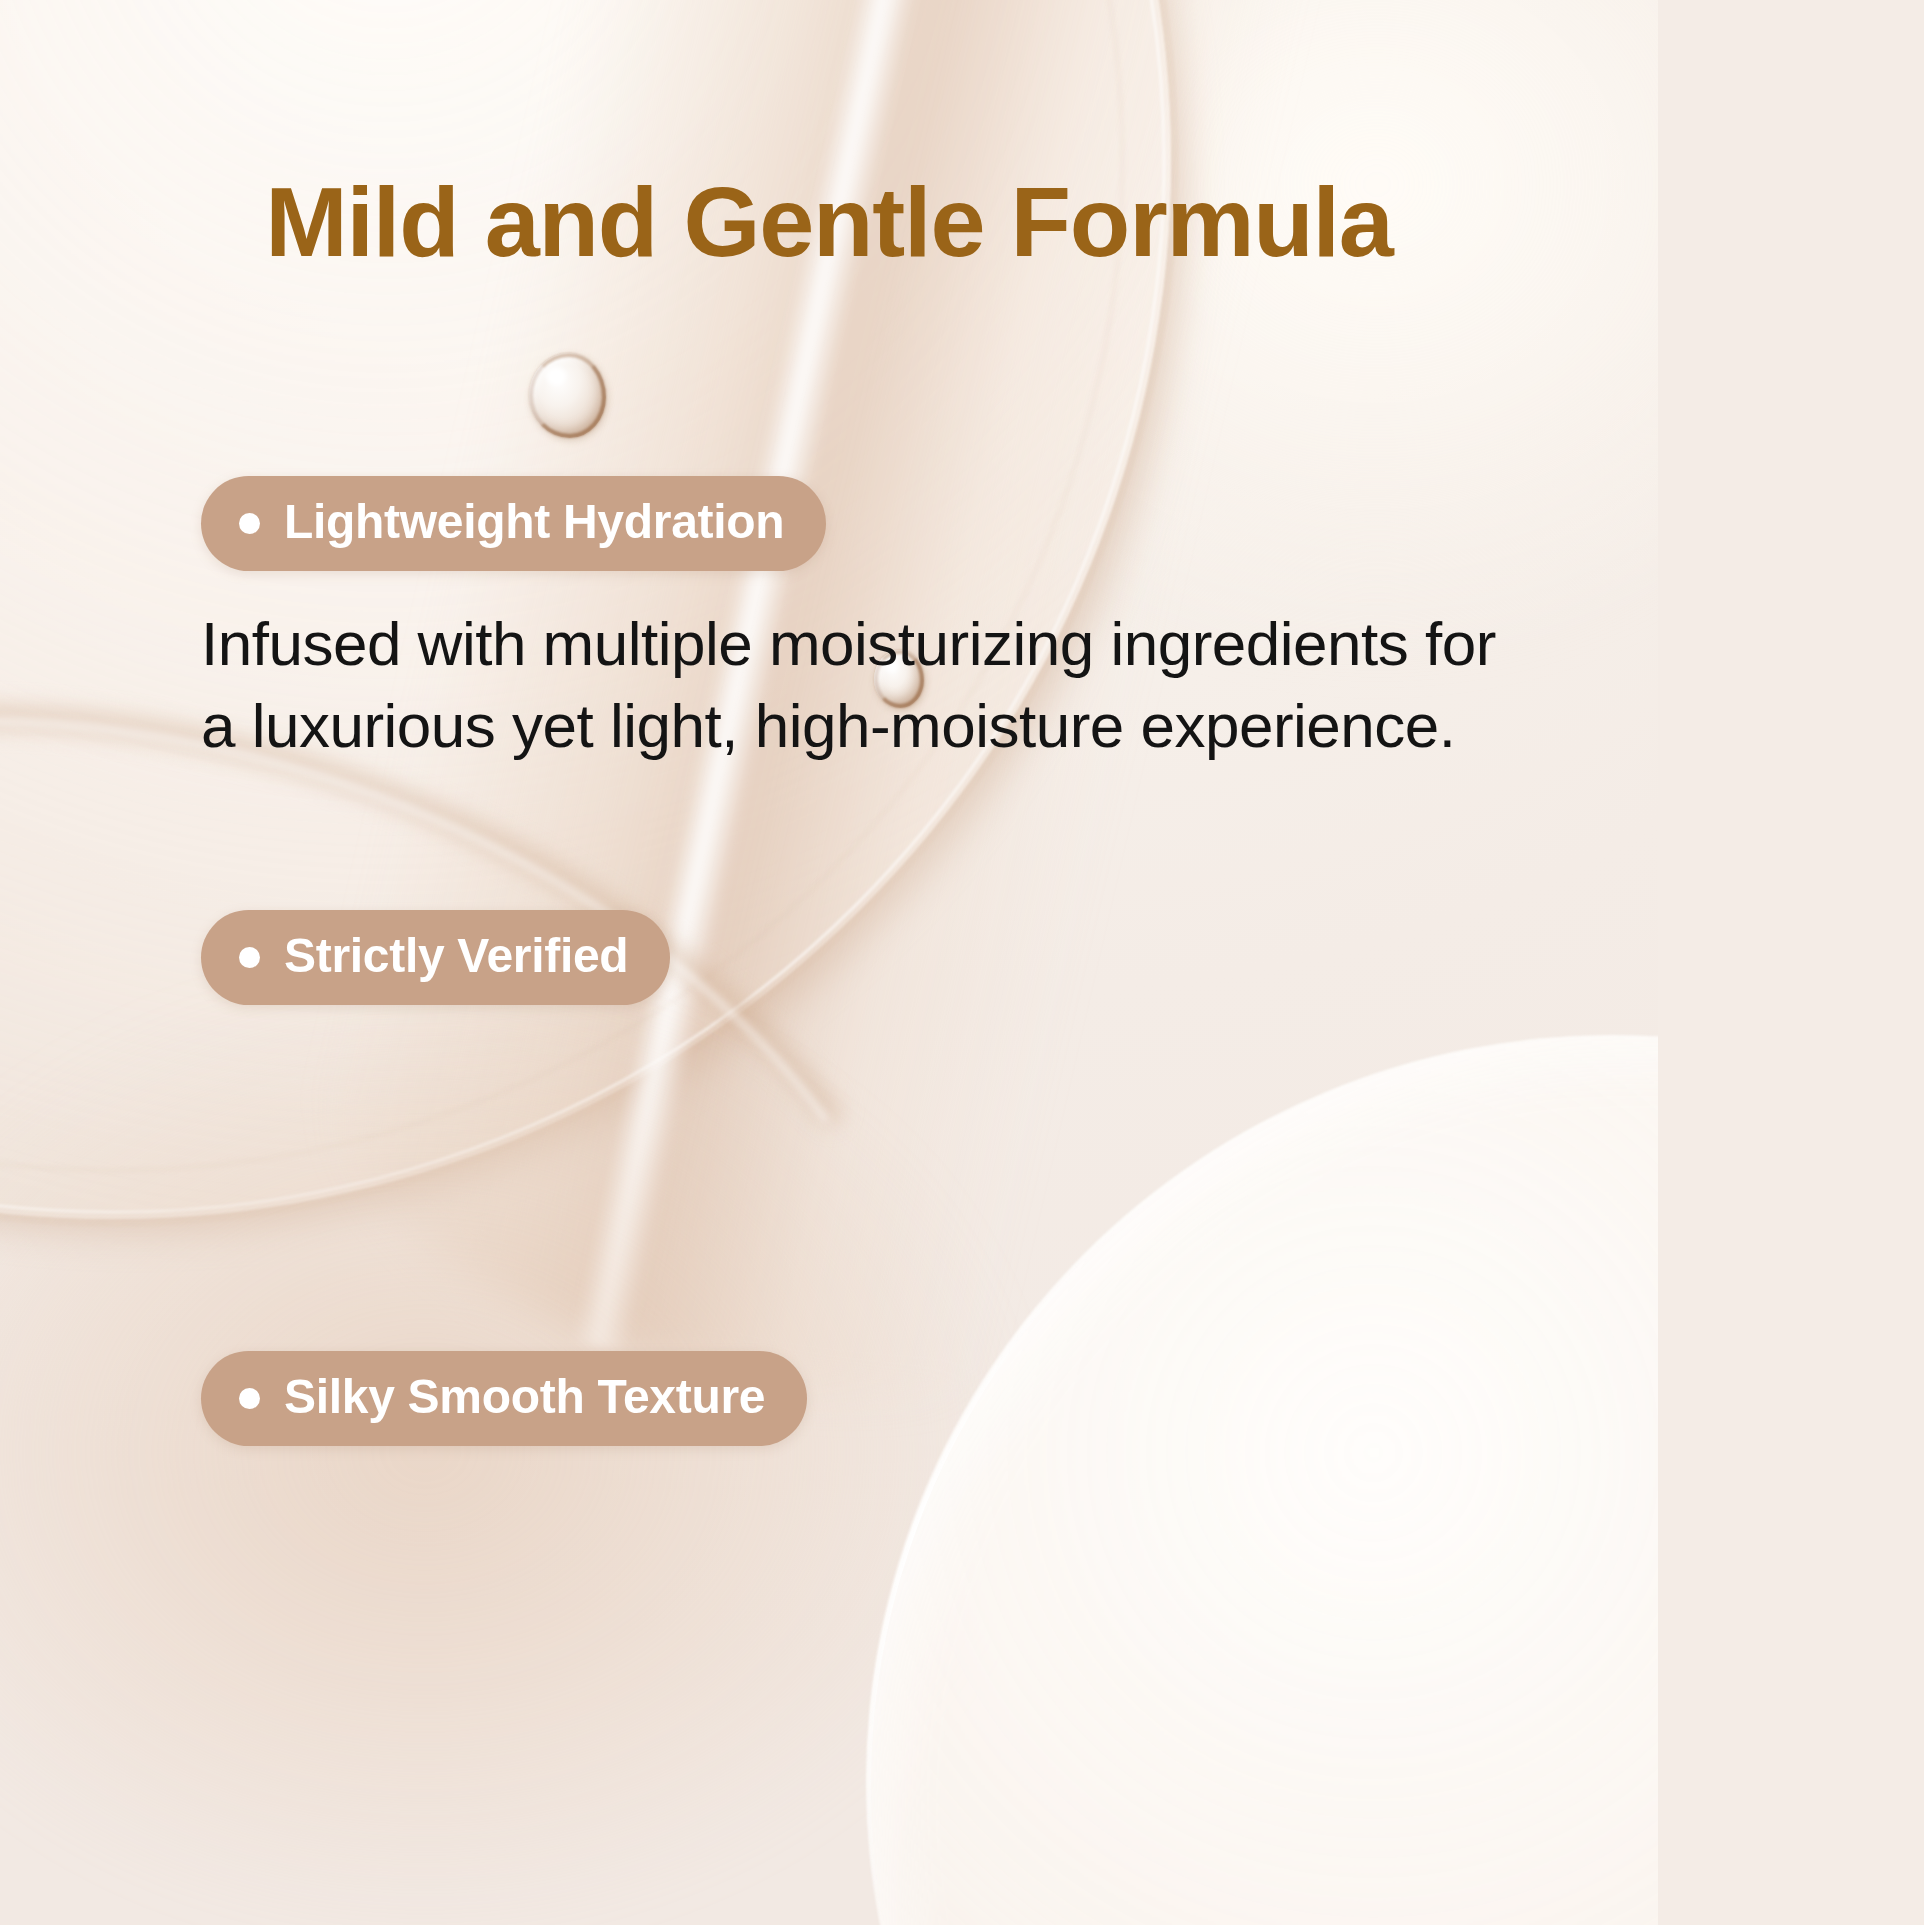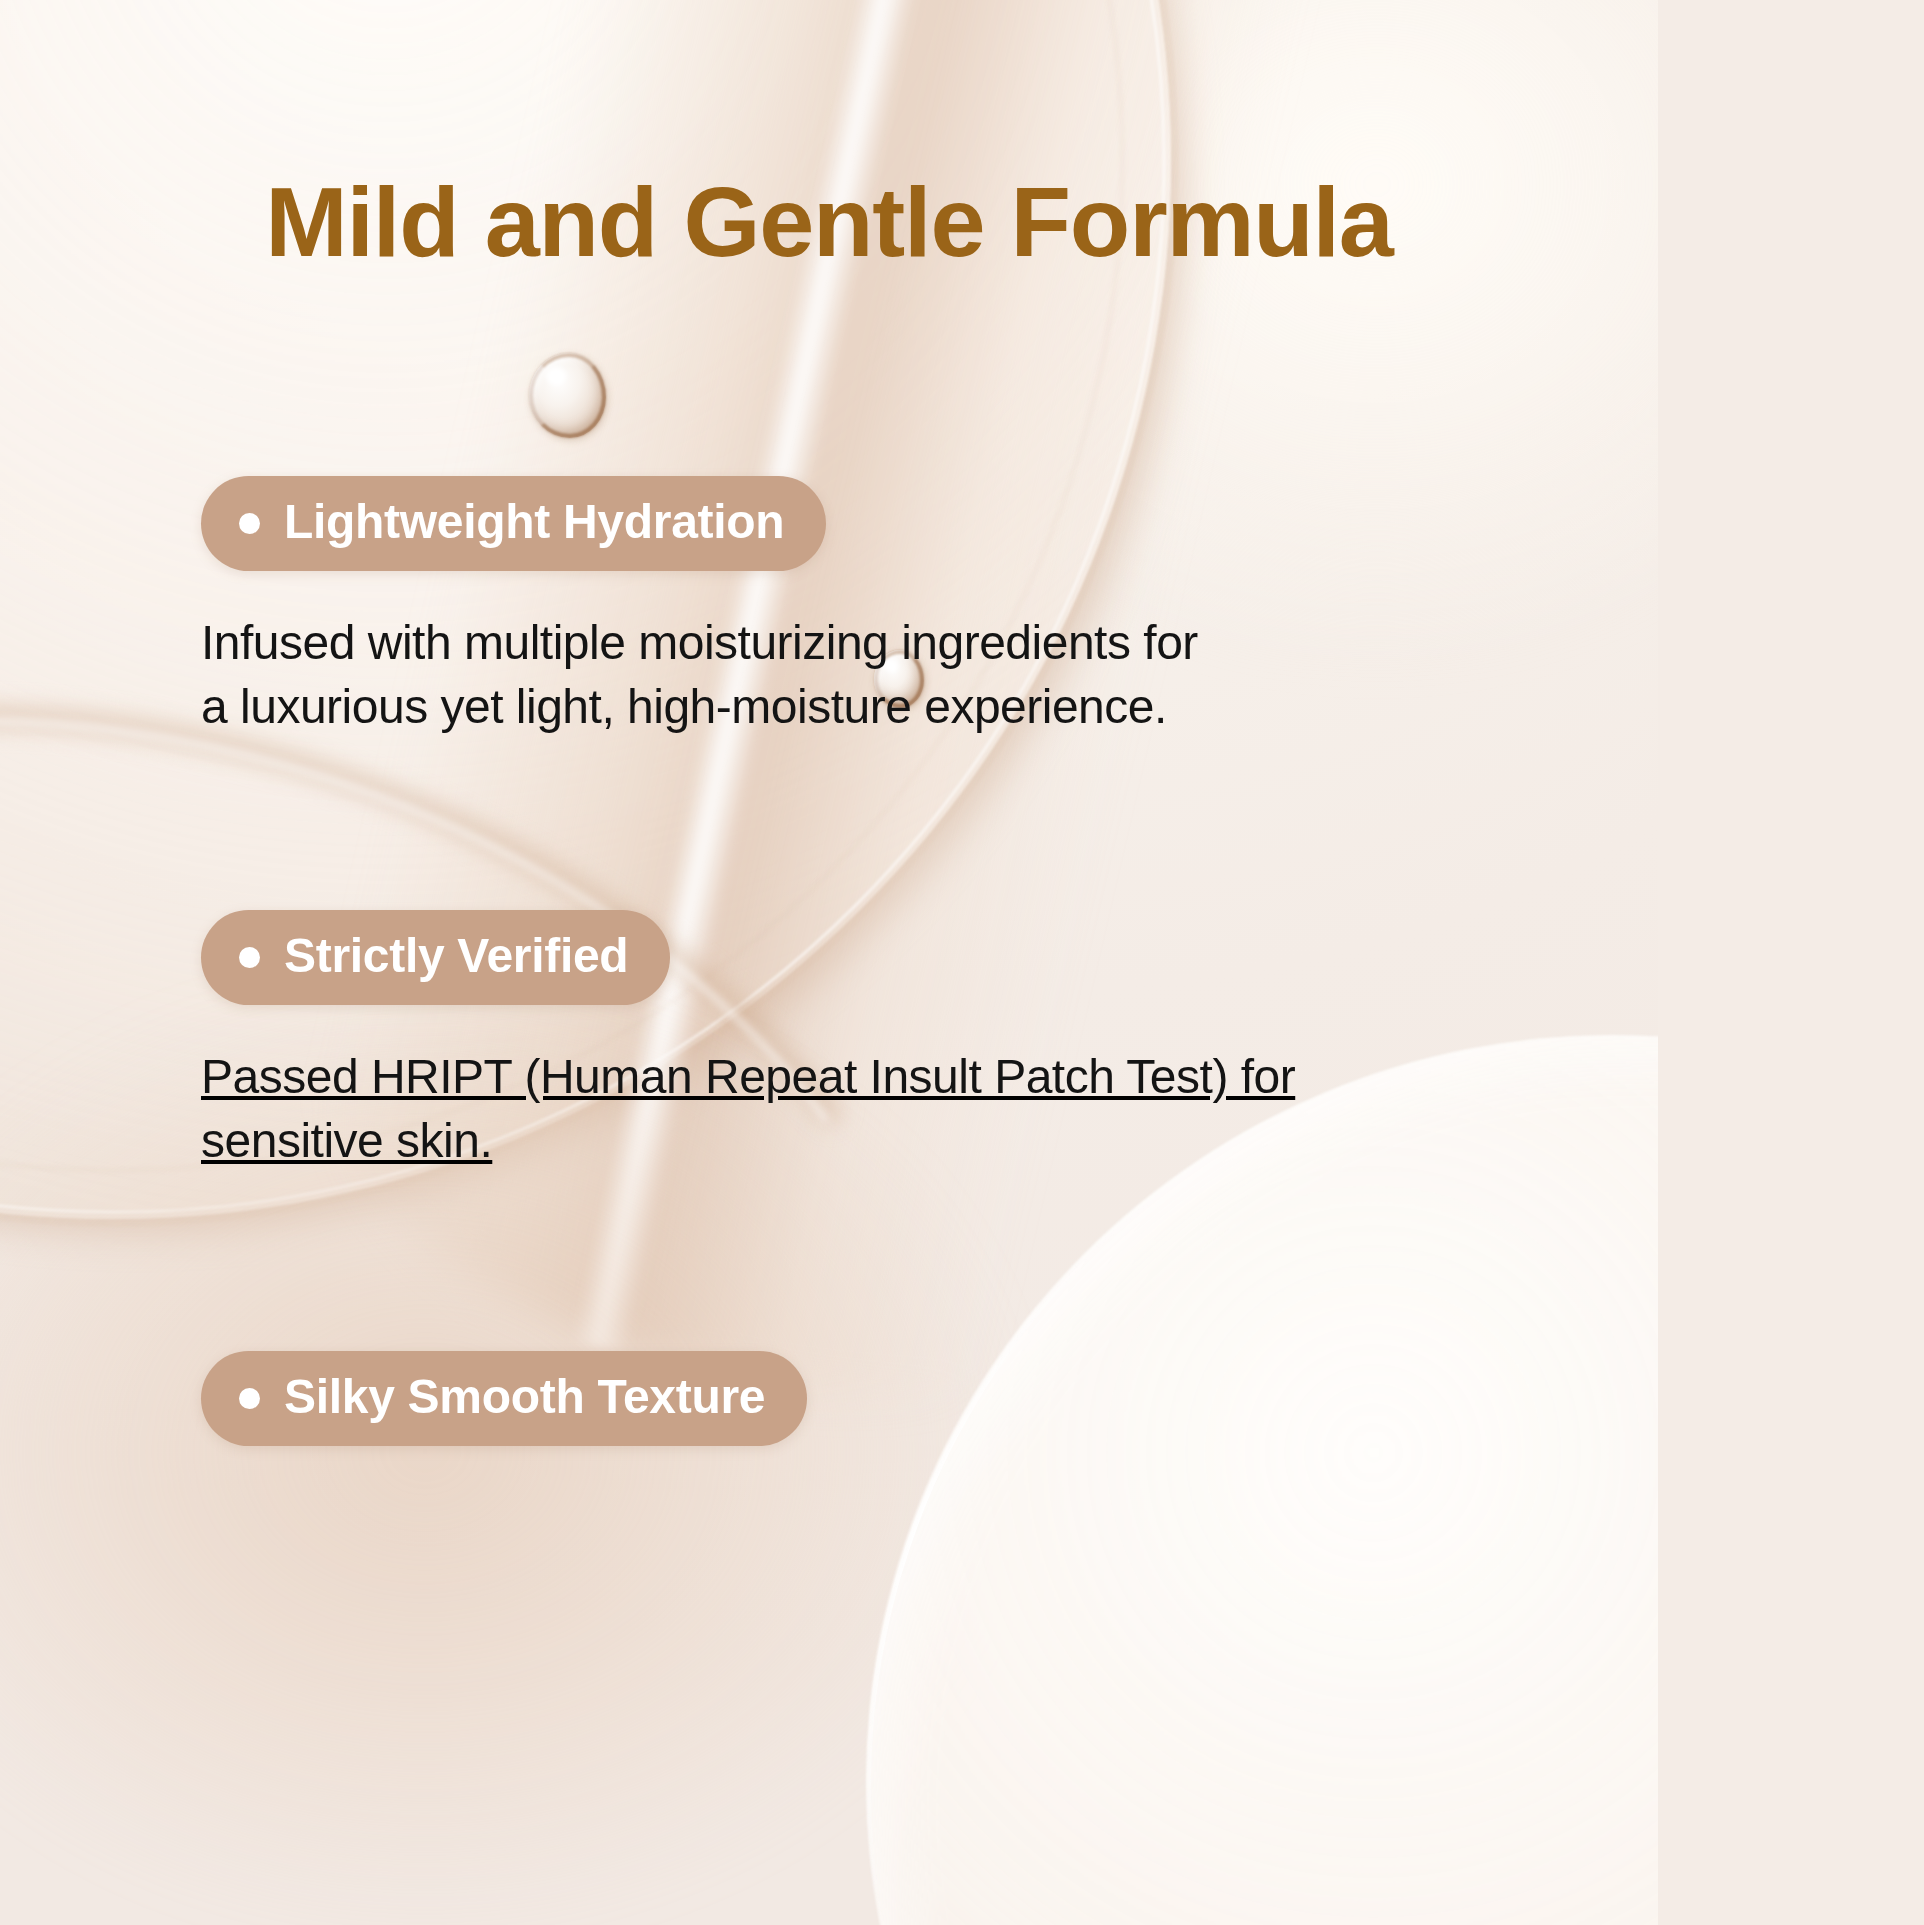"Infused with multiple moisturizing" .body-text { font-size: 48px -> 62px; margin-top: 40px -> 32px }
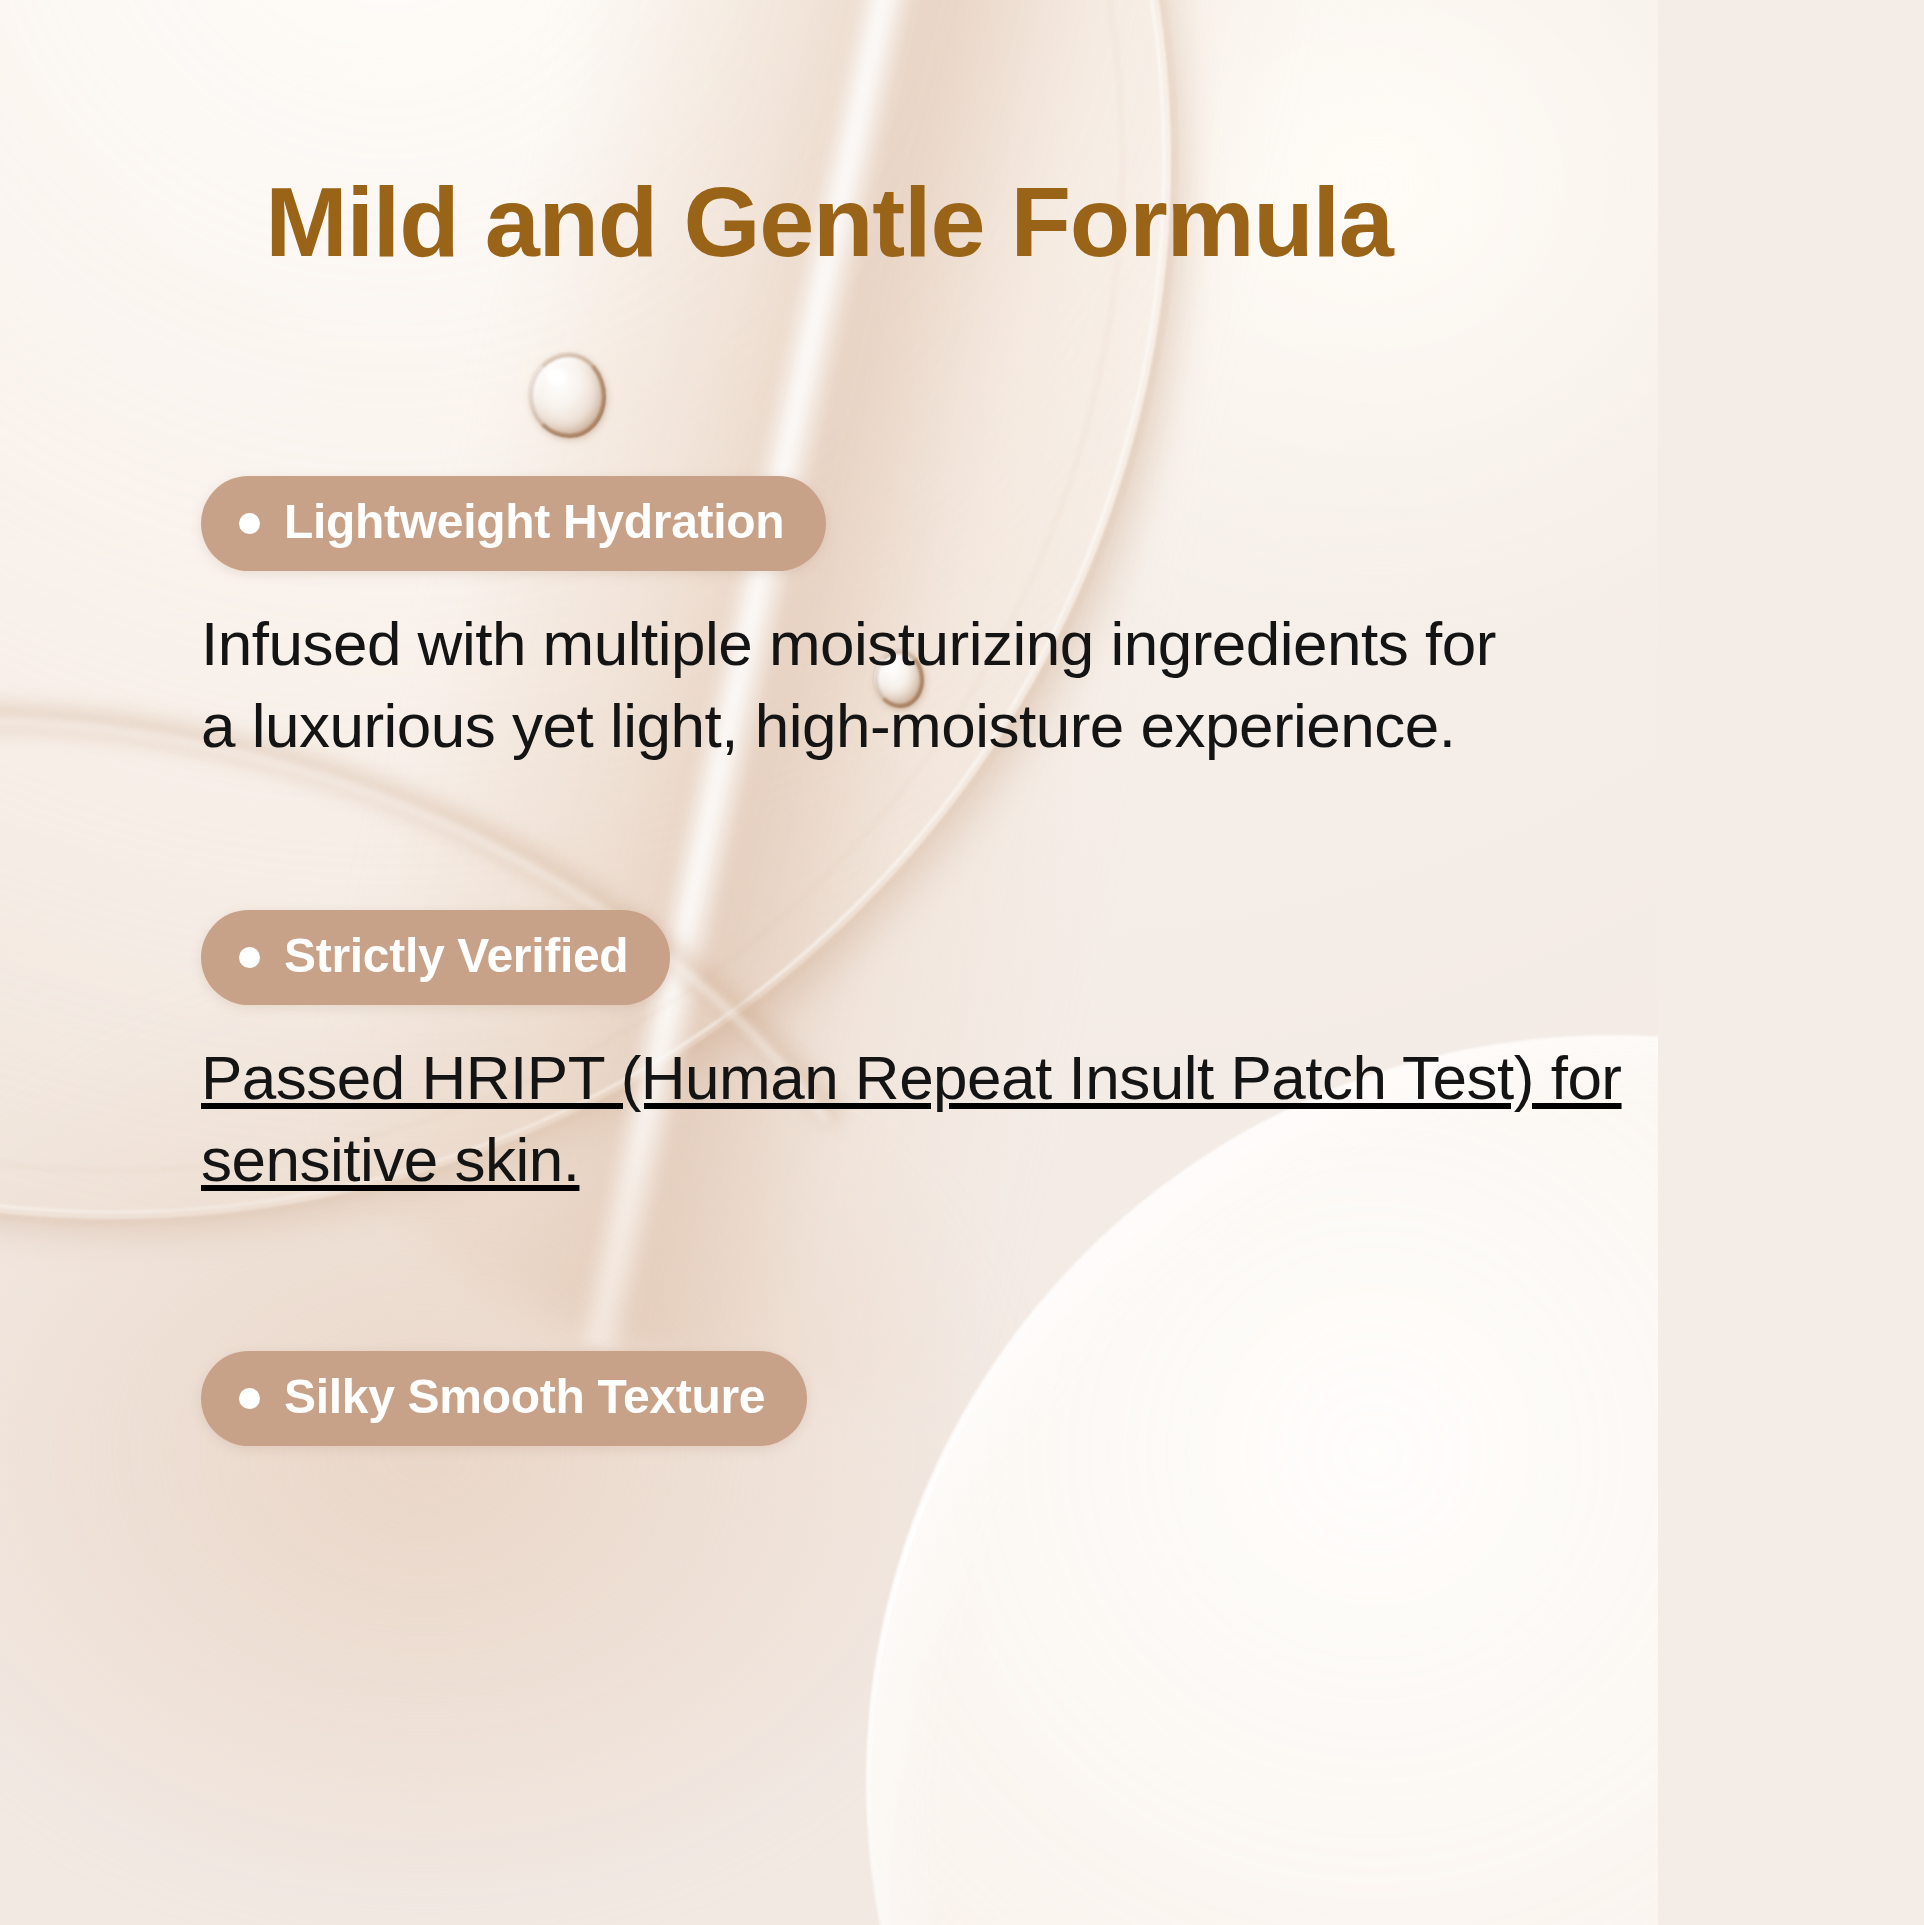"Passed HRIPT (Human Repeat Insult" div.body-text { html: <div>Passed HRIPT (Human Repeat Insult Patch Test) for sensitive skin.</div> -> none }
